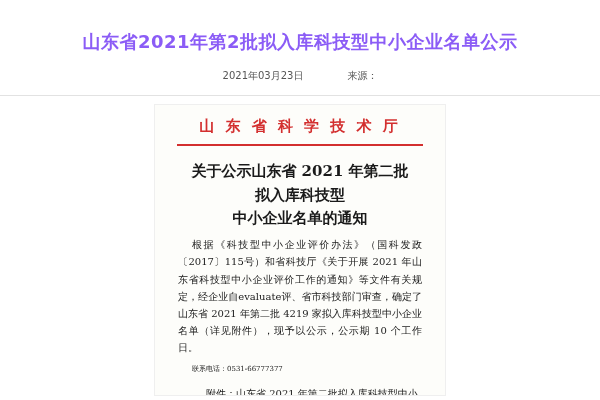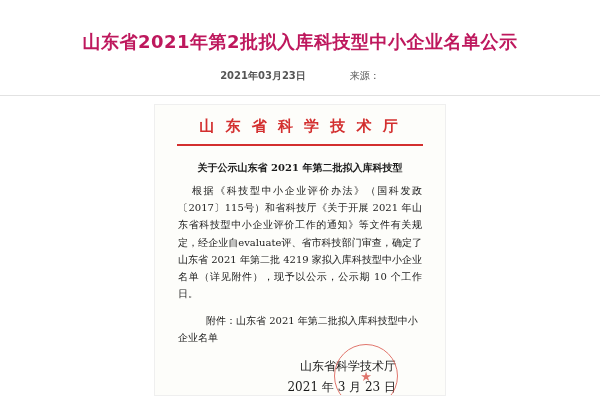"山东省2021年第2批拟入库科技型中小企业名单公示" .article-title { color: #be185d -> #8b5cf6 }
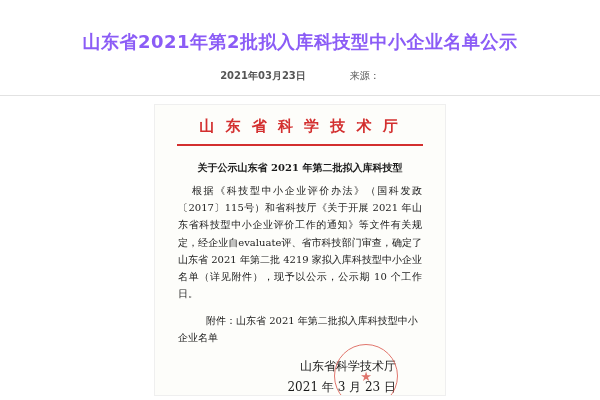"2021年03月23日" .meta-date { font-weight: bold -> none }
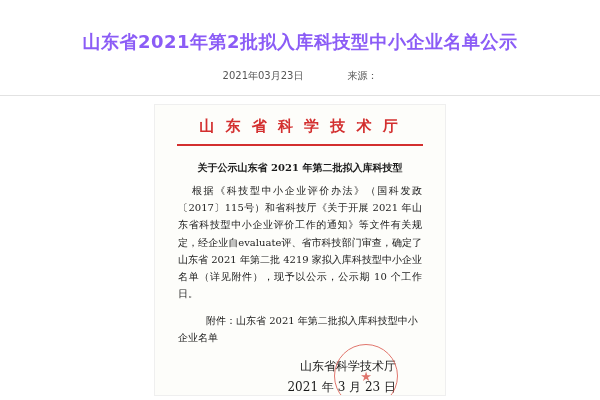"关于公示山东省 2021 年第二批拟入库科技型" .doc-title { font-size: 10px -> 15px }
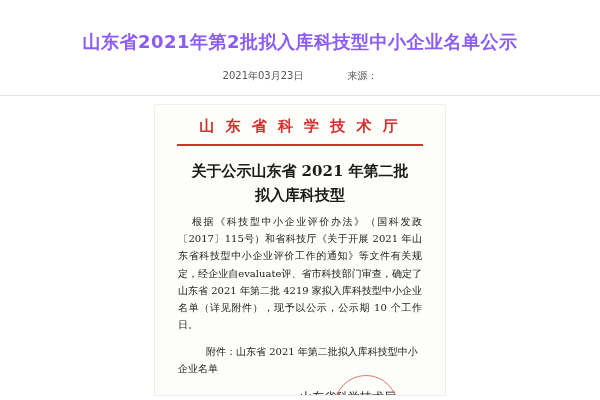"中小企业名单的通知" div { html: none -> <div>中小企业名单的通知</div> }
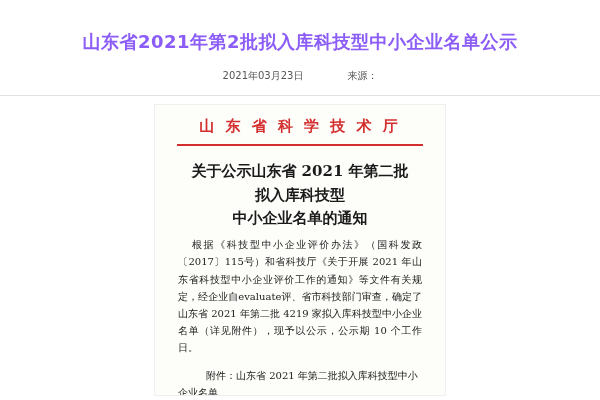"联系电话：0531-66777377" p.doc-line { html: none -> <p>联系电话：0531-66777377</p> }
